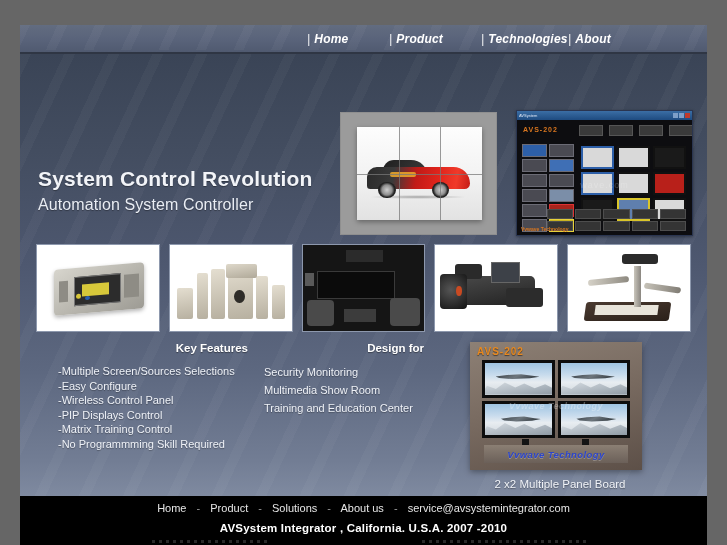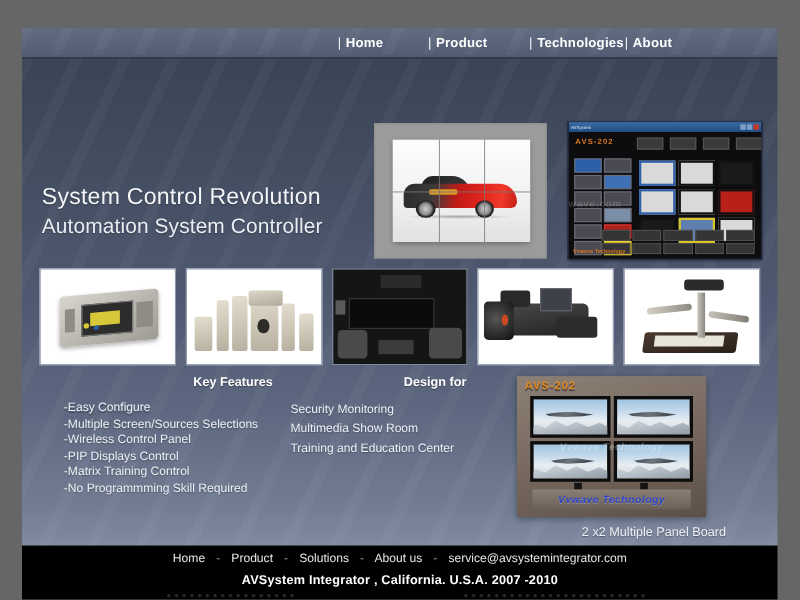"| Home" .navbar { font-style: none -> italic }
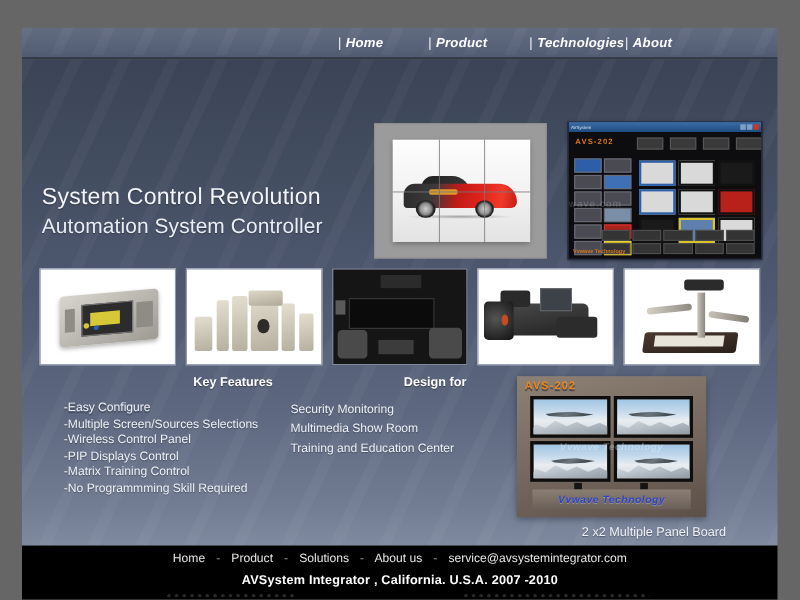"System Control Revolution" .headline h1 { font-weight: normal -> bold }
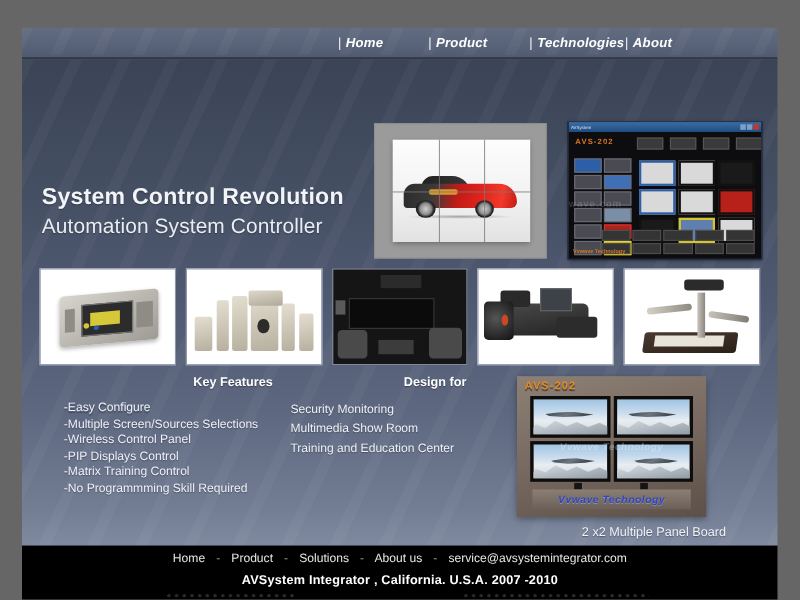"wave.com" .shot-wm { text-align: left -> center }
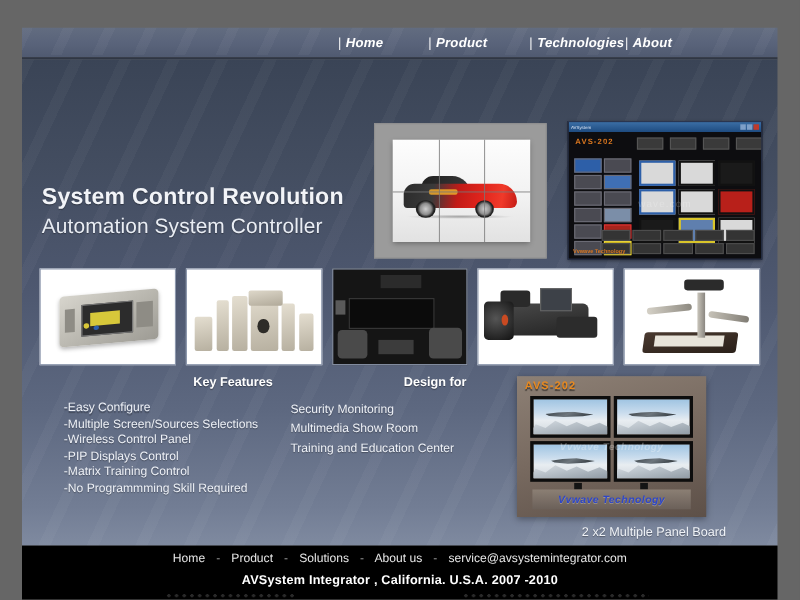"Automation System Controller" .headline h2 { font-size: 19px -> 16px }
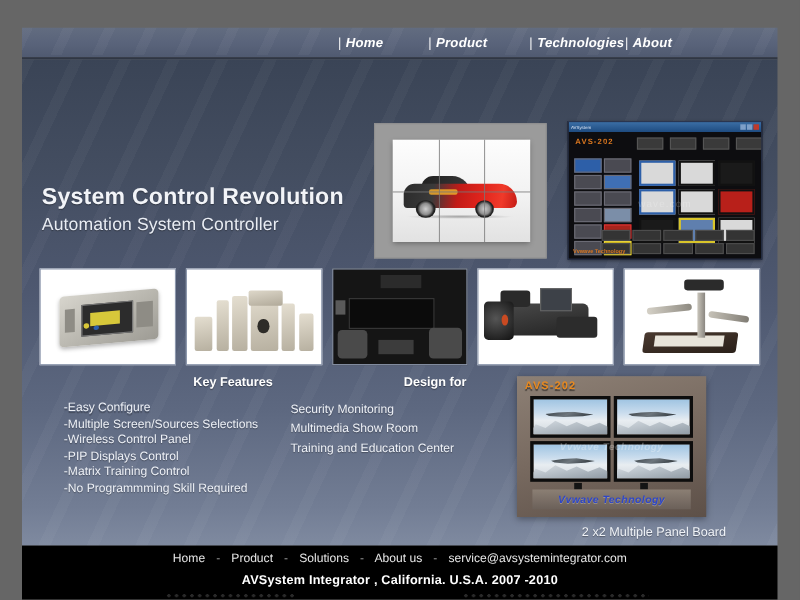"-Easy Configure" li { order: before "-Multiple Screen/Sources Selections" -> after "-Multiple Screen/Sources Selections" }
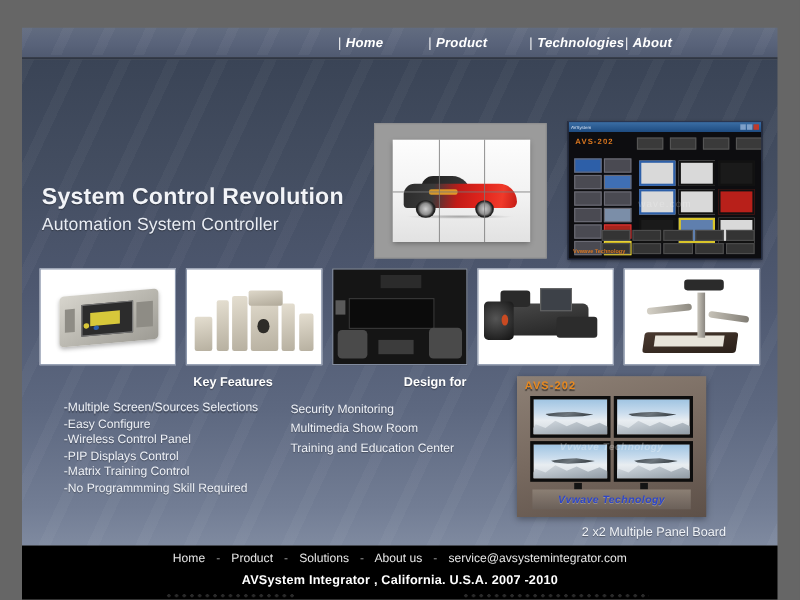"2 x2 Multiple Panel Board" .avs-cap { text-align: right -> center }
